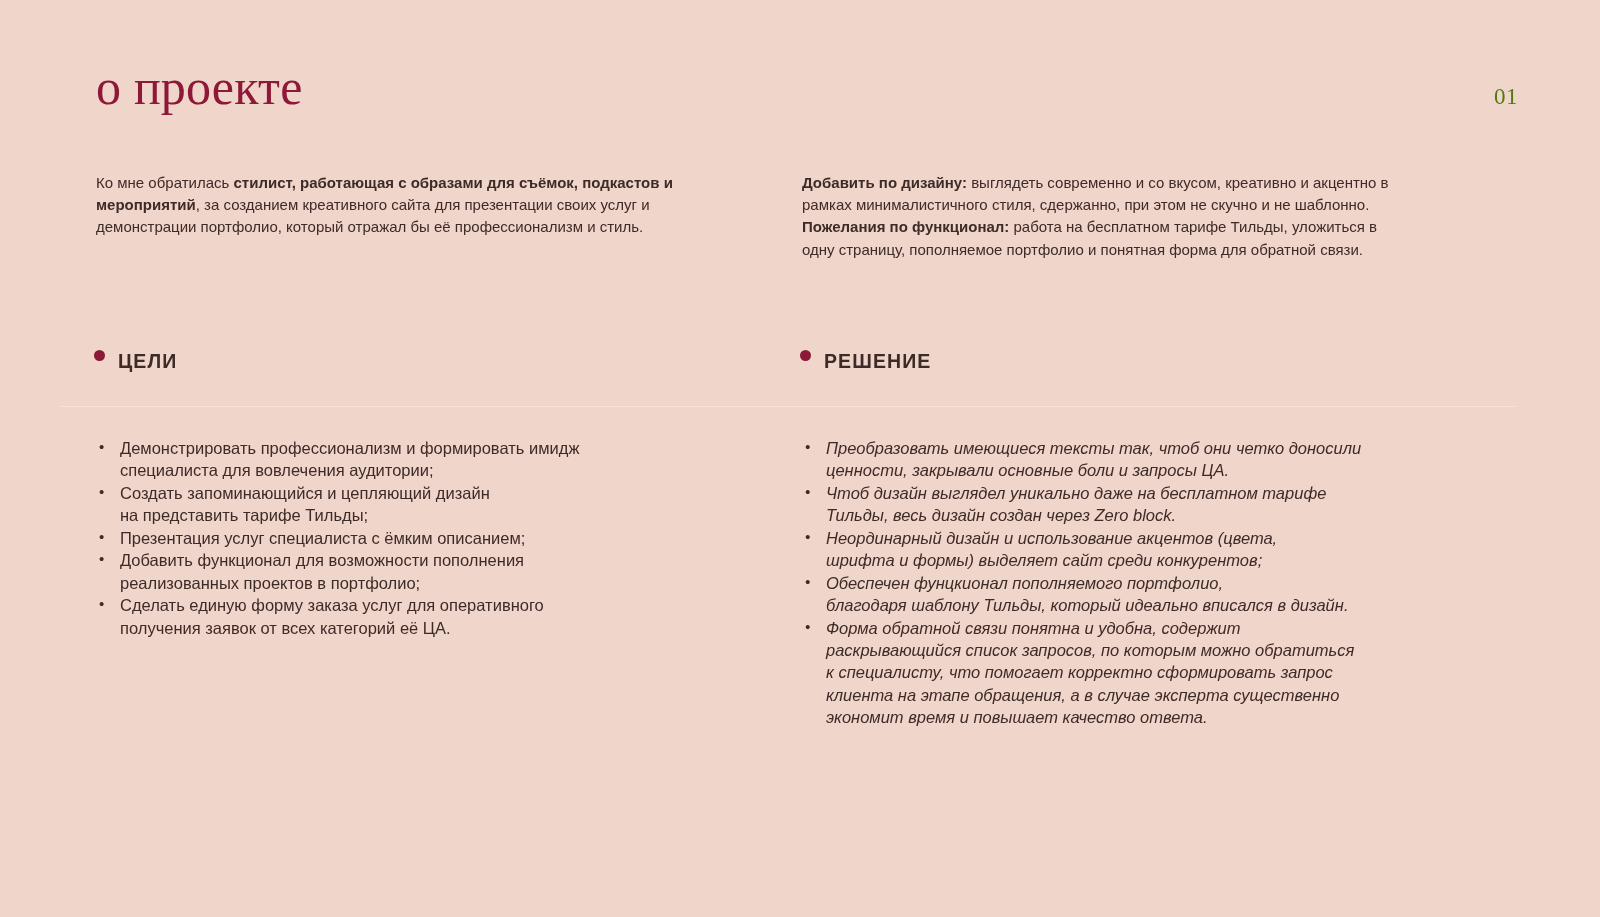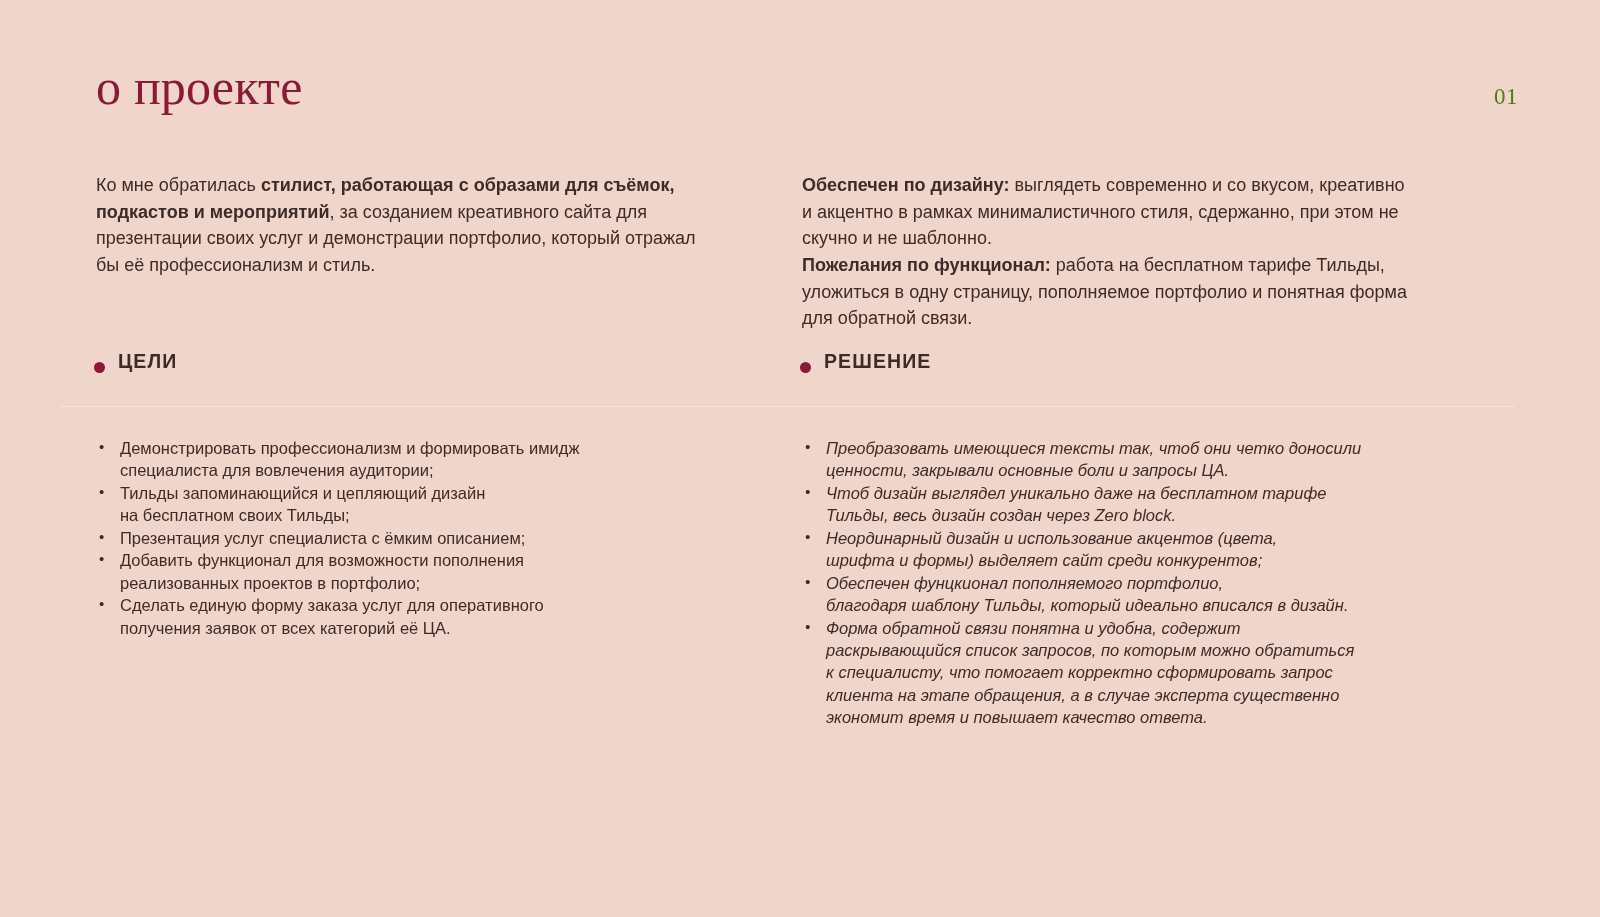"Ко мне обратилась стилист, работающая" .intro { font-size: 18px -> 15px }
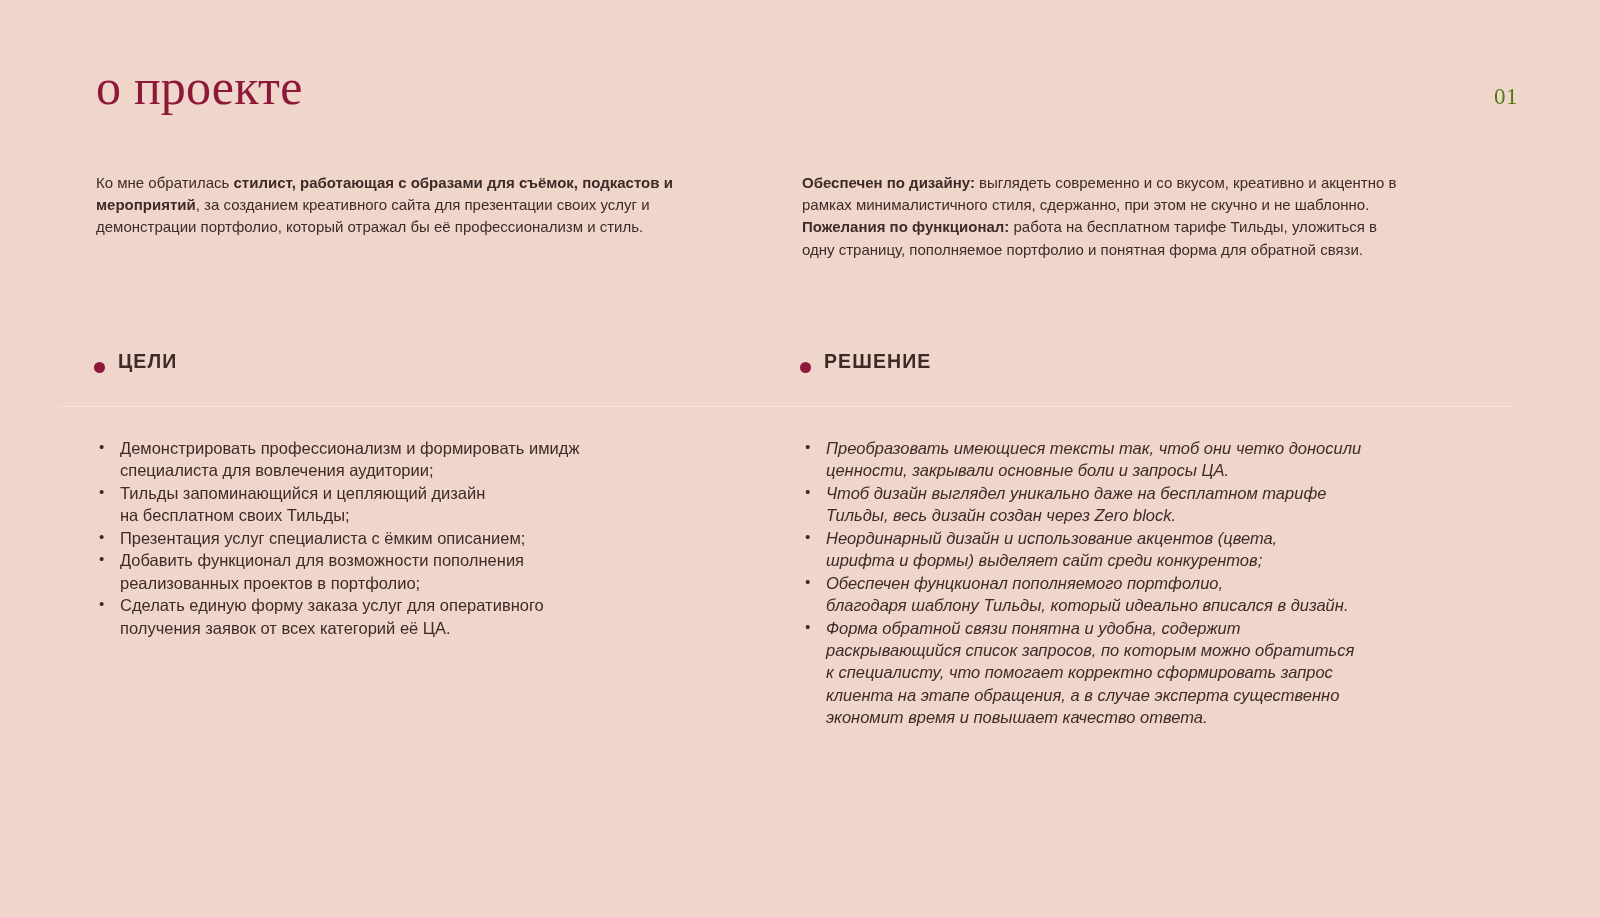"Обеспечен по дизайну:" b { text: Обеспечен -> Добавить }
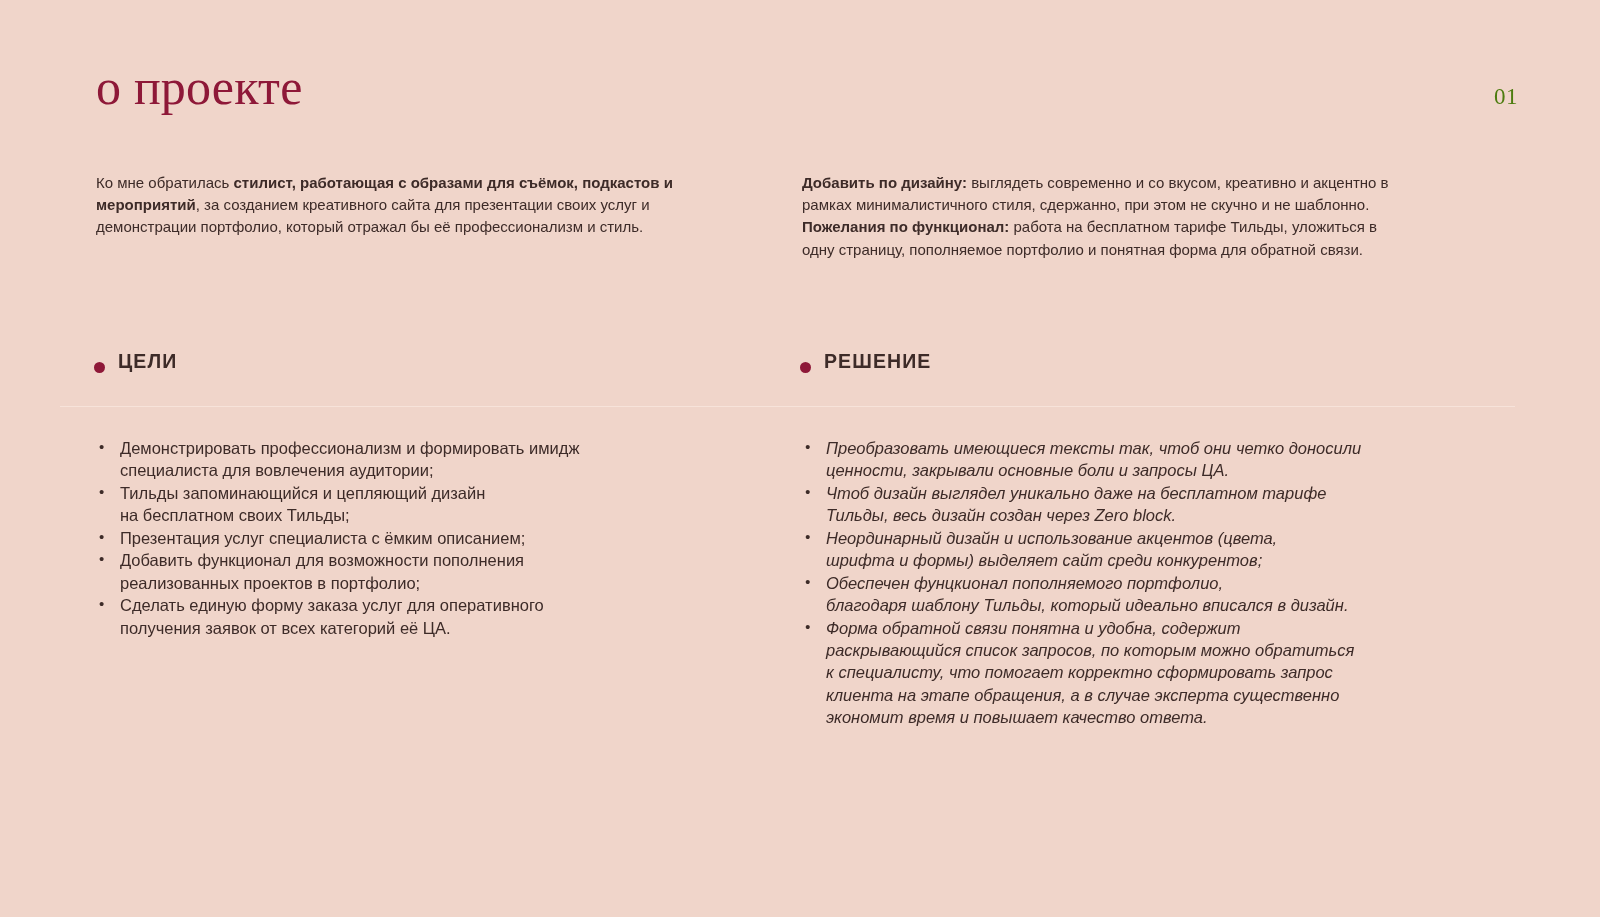"ЦЕЛИ" .section-head { align-items: flex-end -> flex-start }
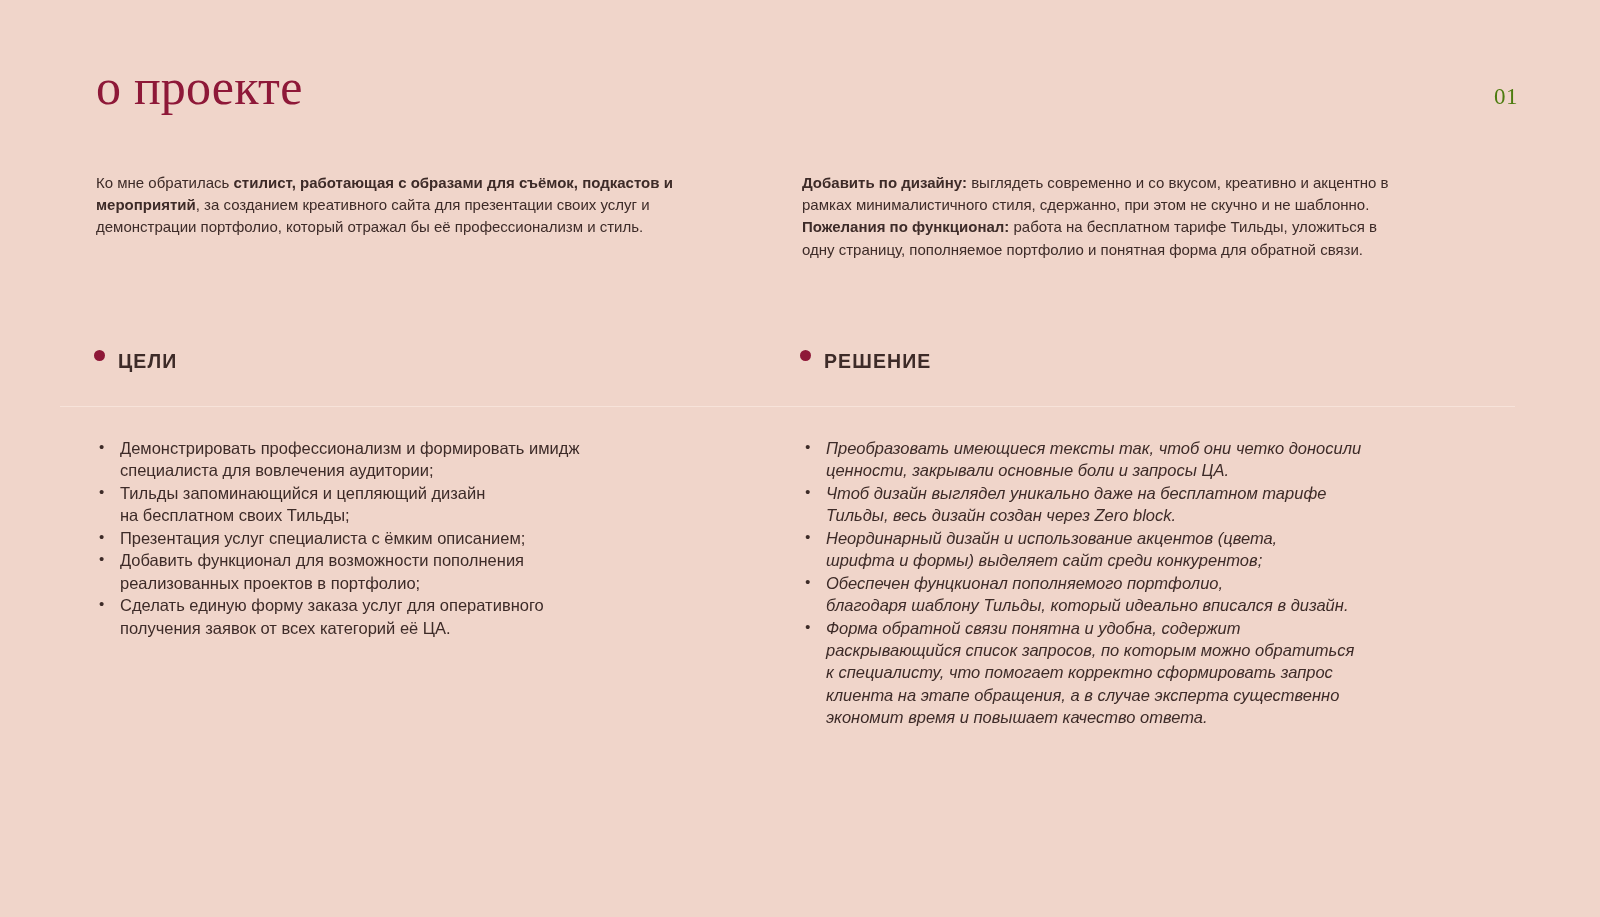"Тильды запоминающийся и цепляющий дизайн" span.line { text: Тильды -> Создать }
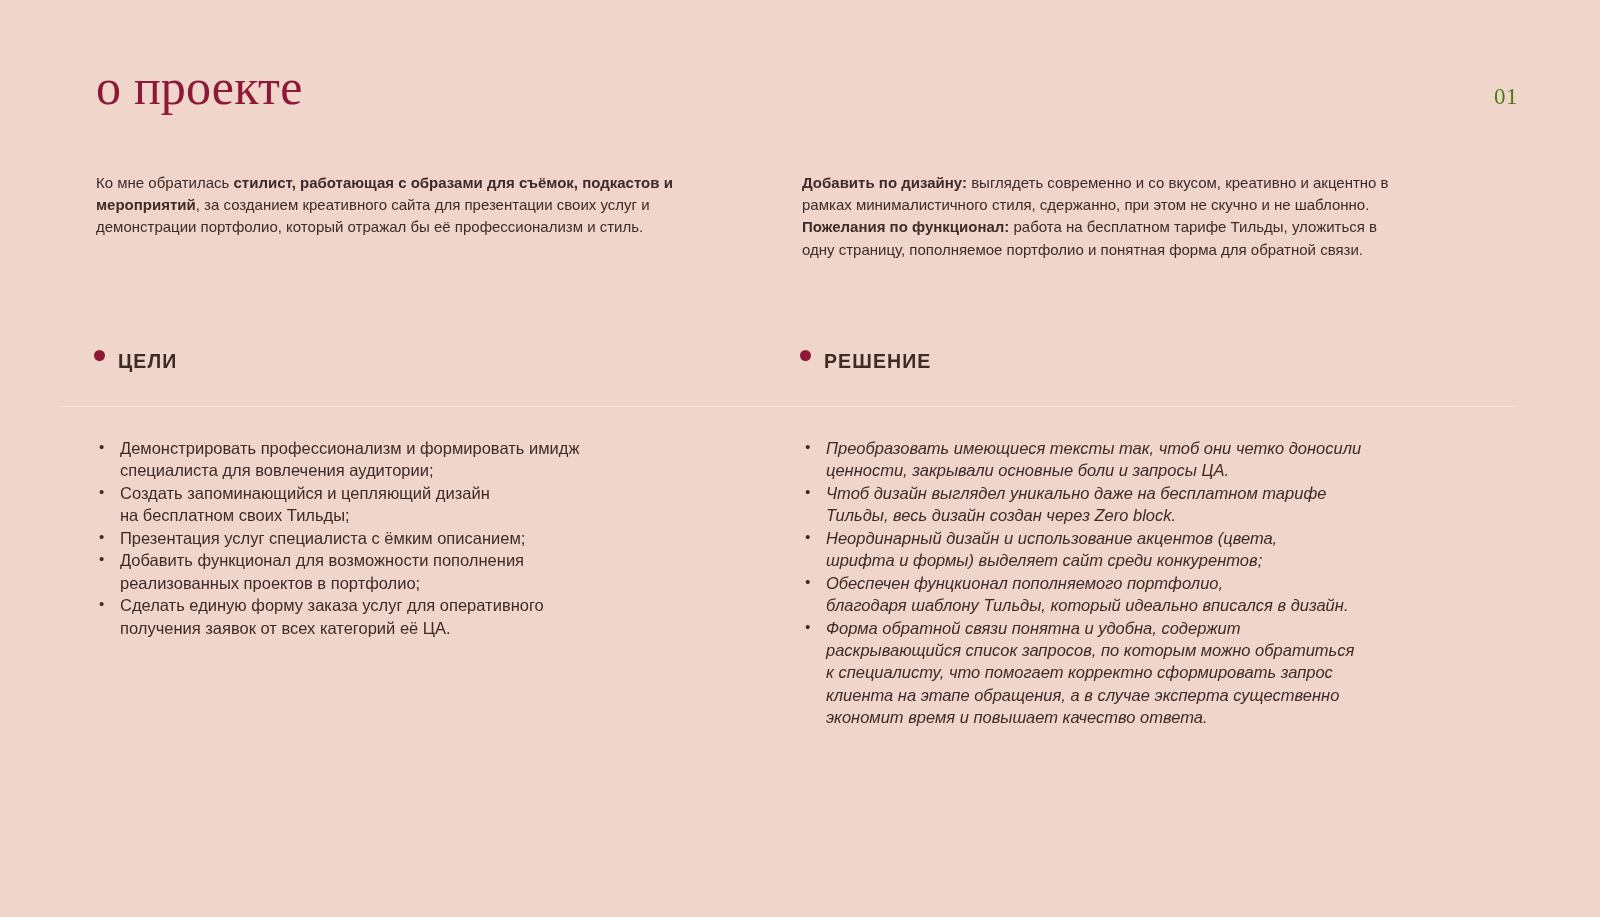"на бесплатном своих Тильды;" span.line { text: бесплатном своих -> представить тарифе }
